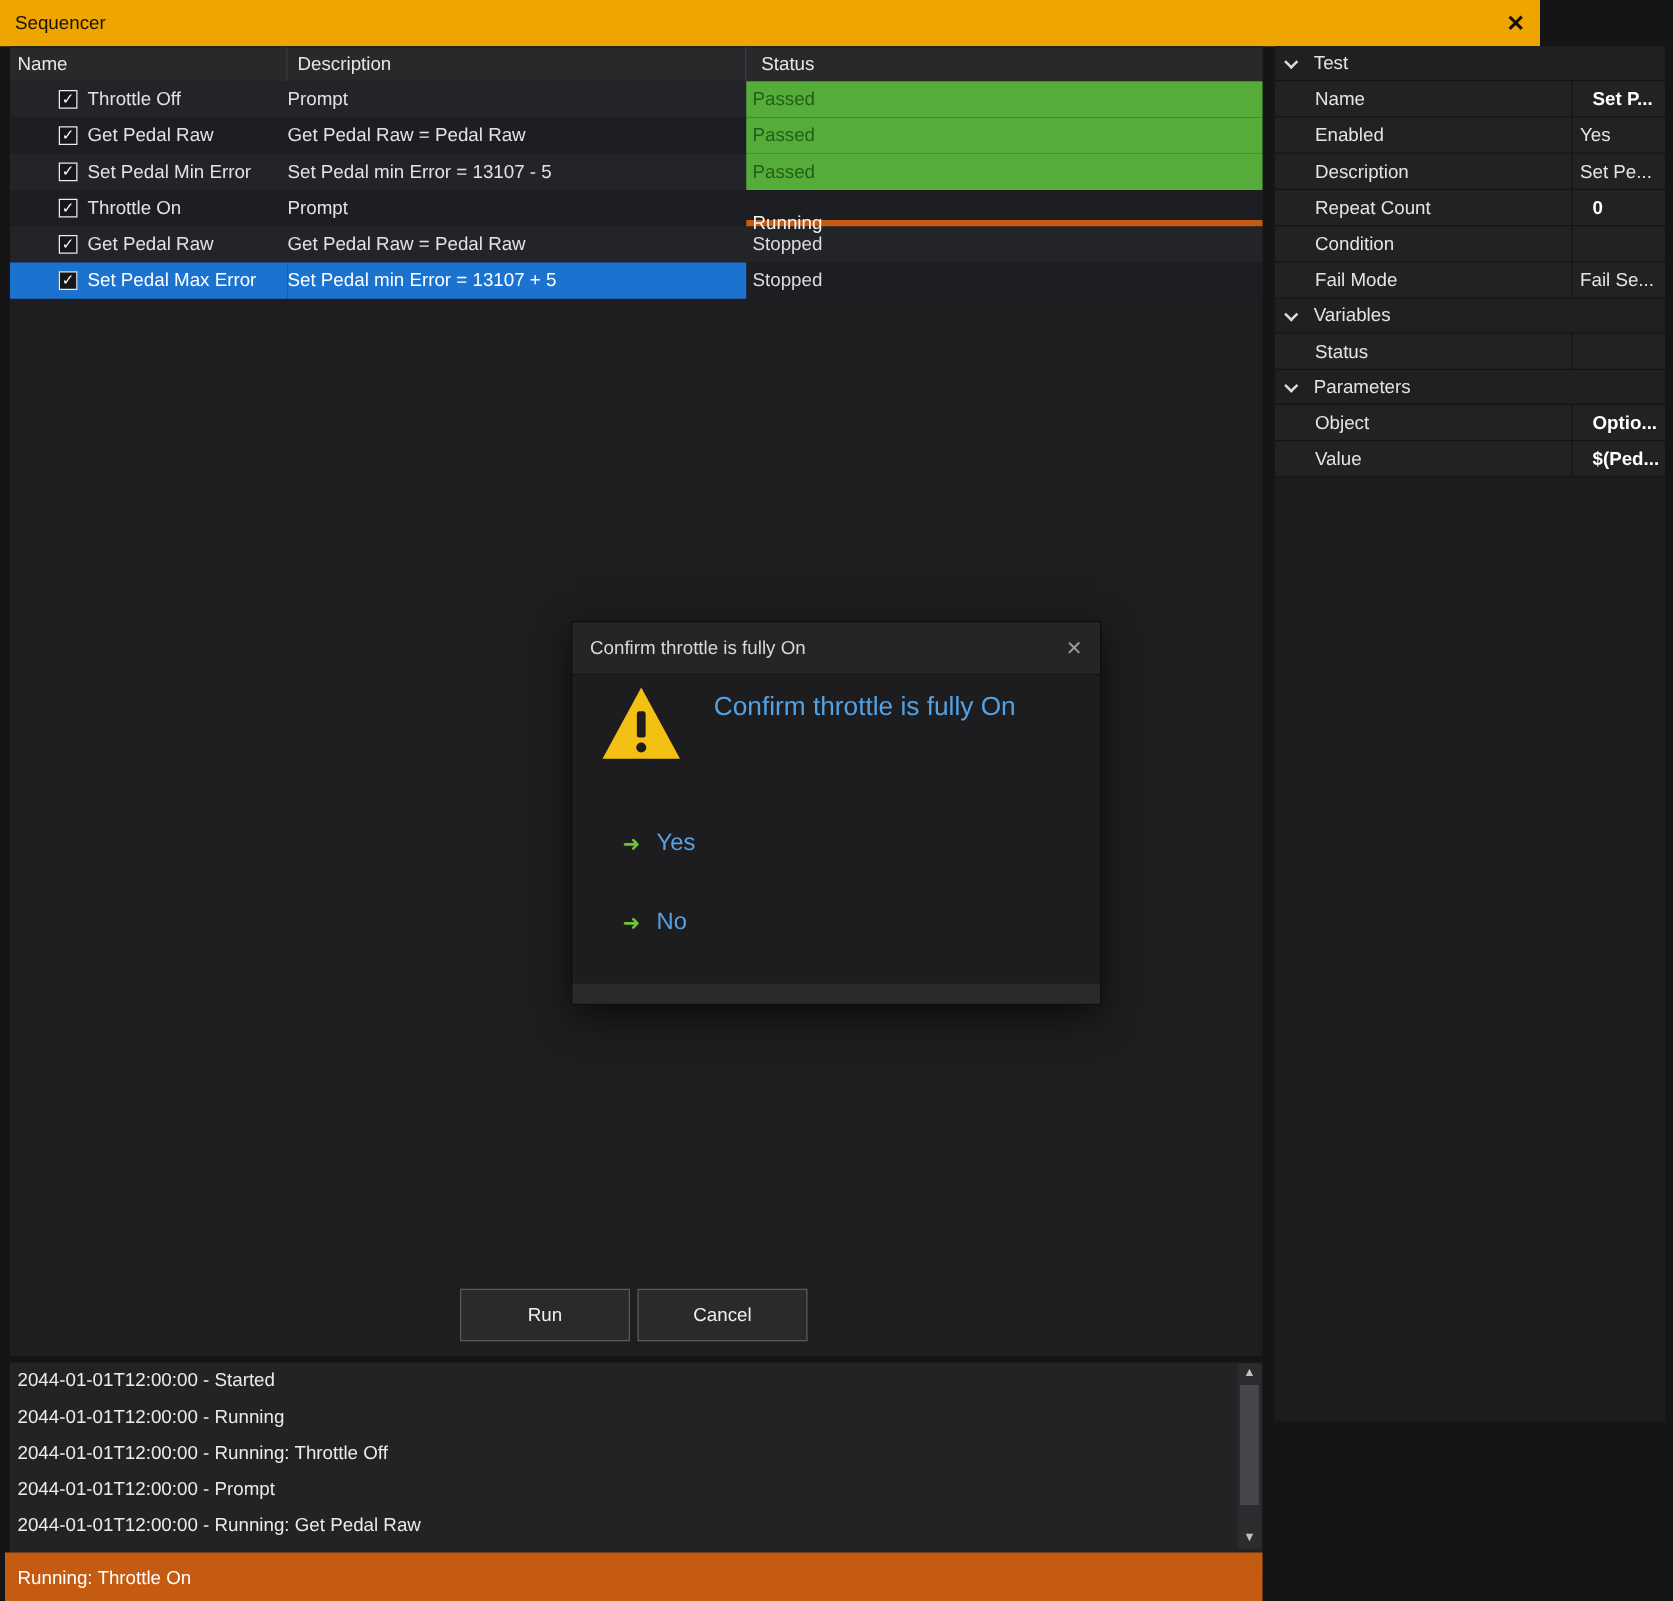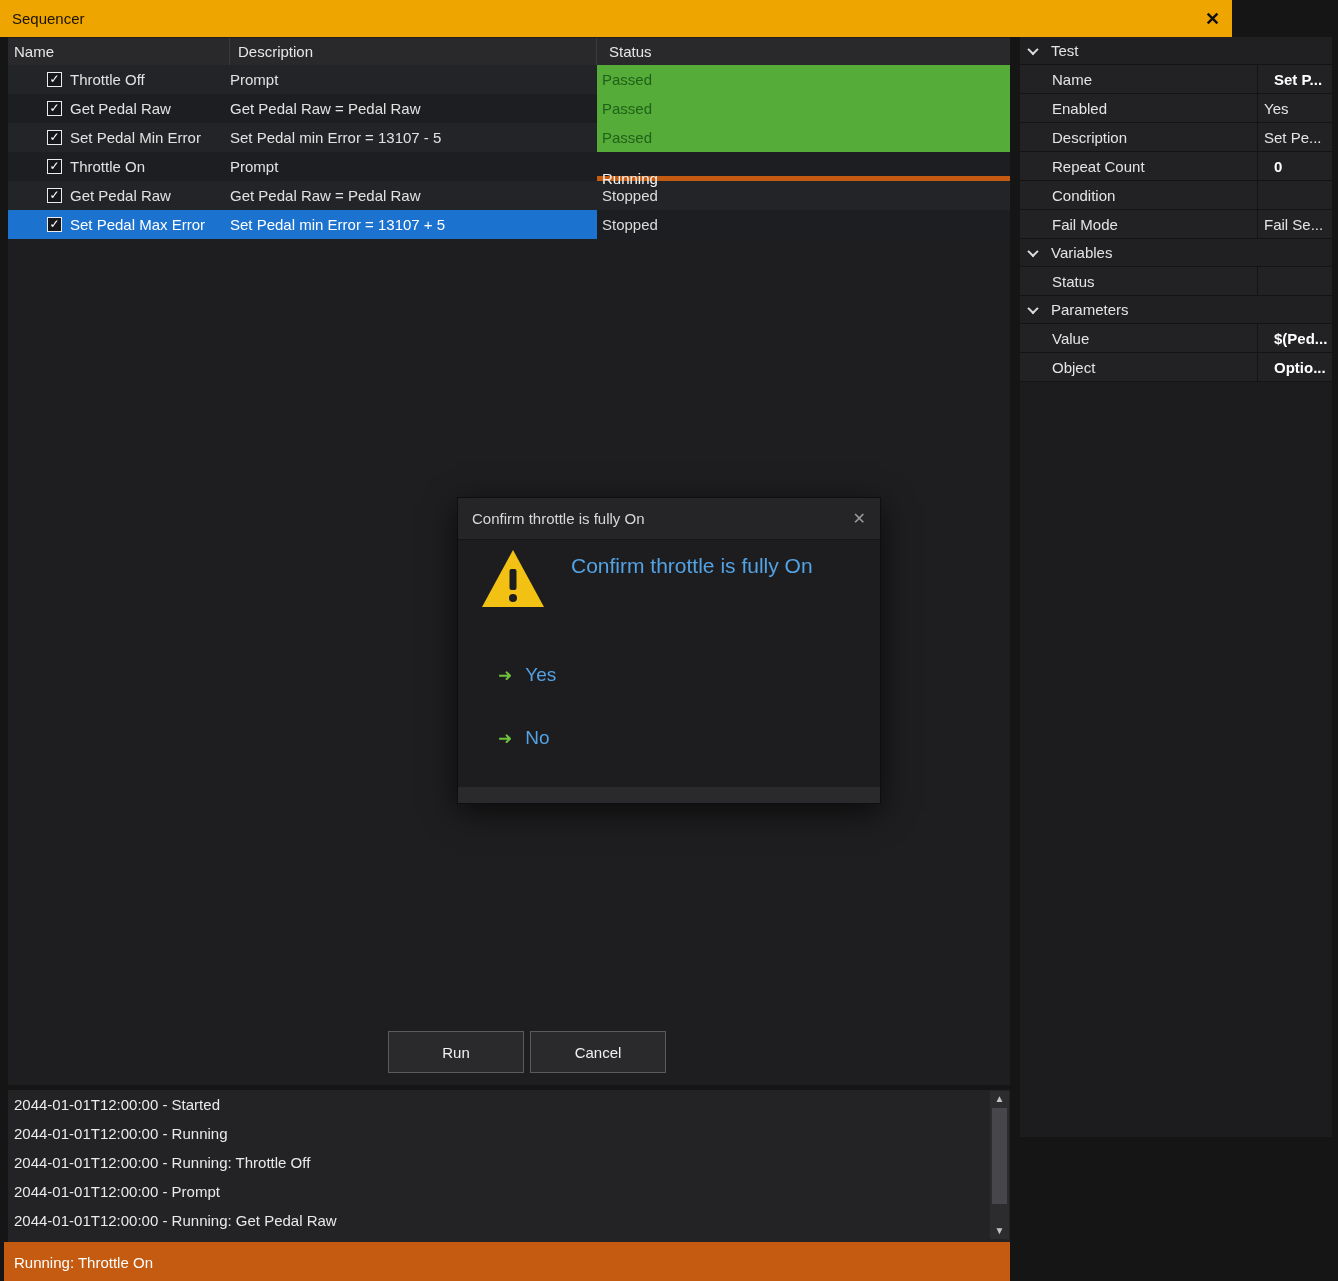"Value" div.prop-row { order: before "Object" -> after "Object" }
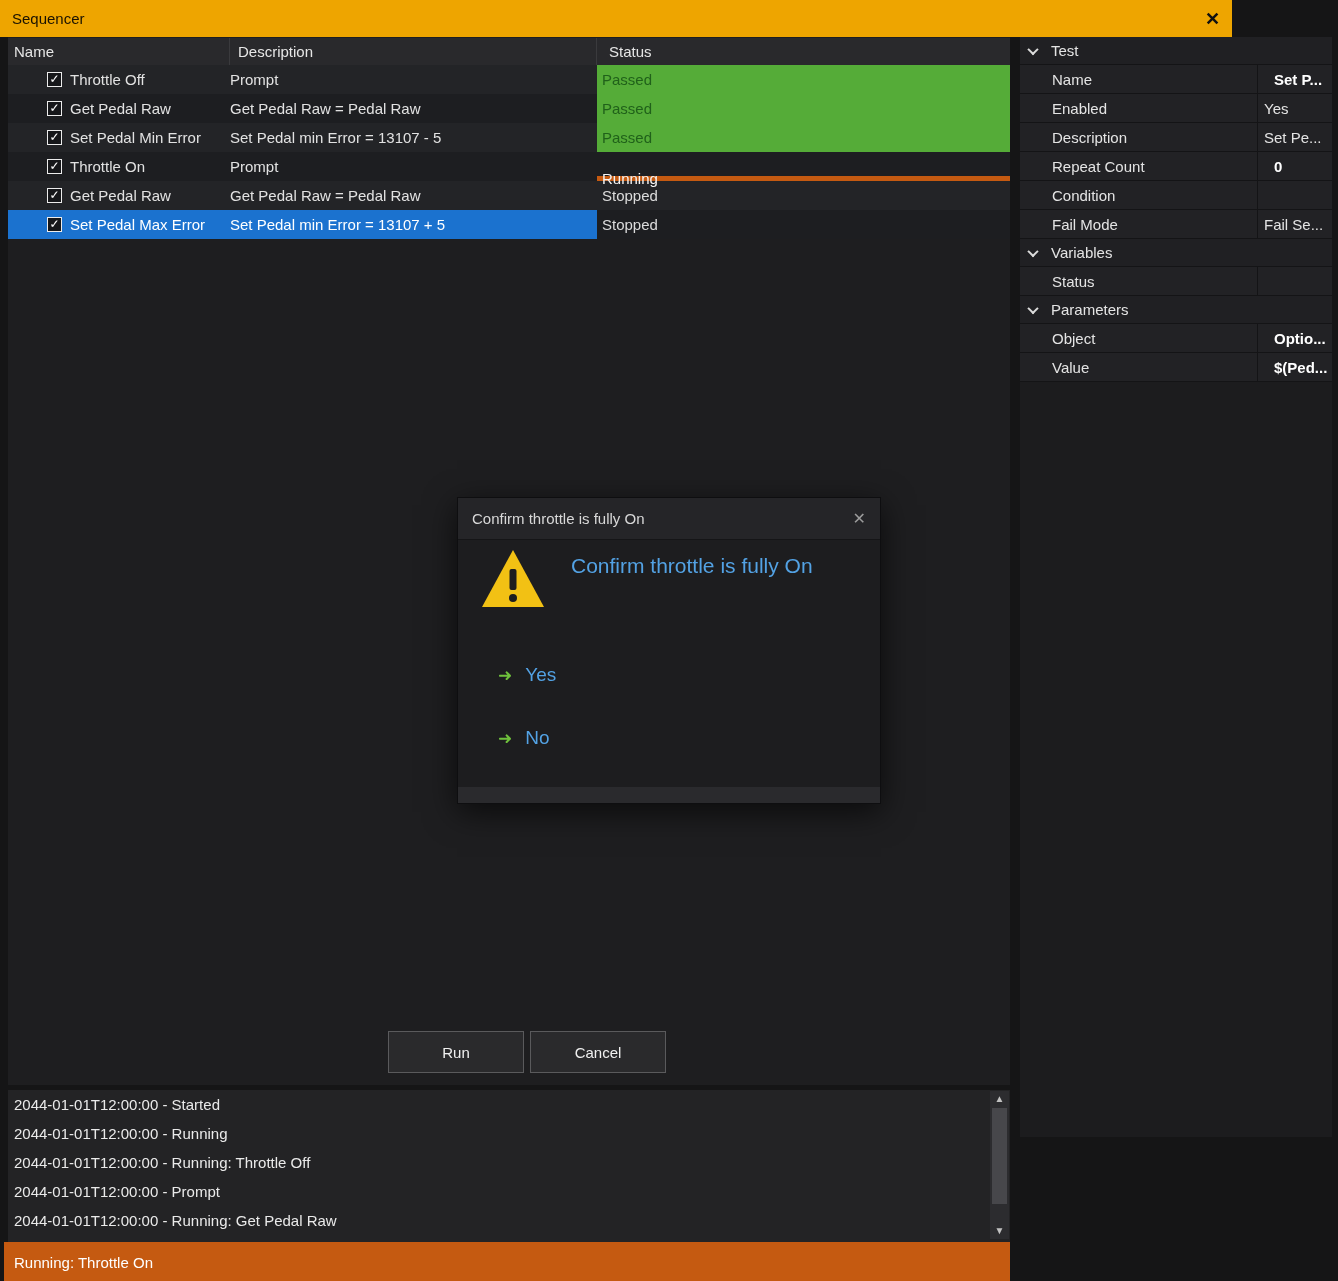"Run" .btn { margin-left: 20px -> none }
